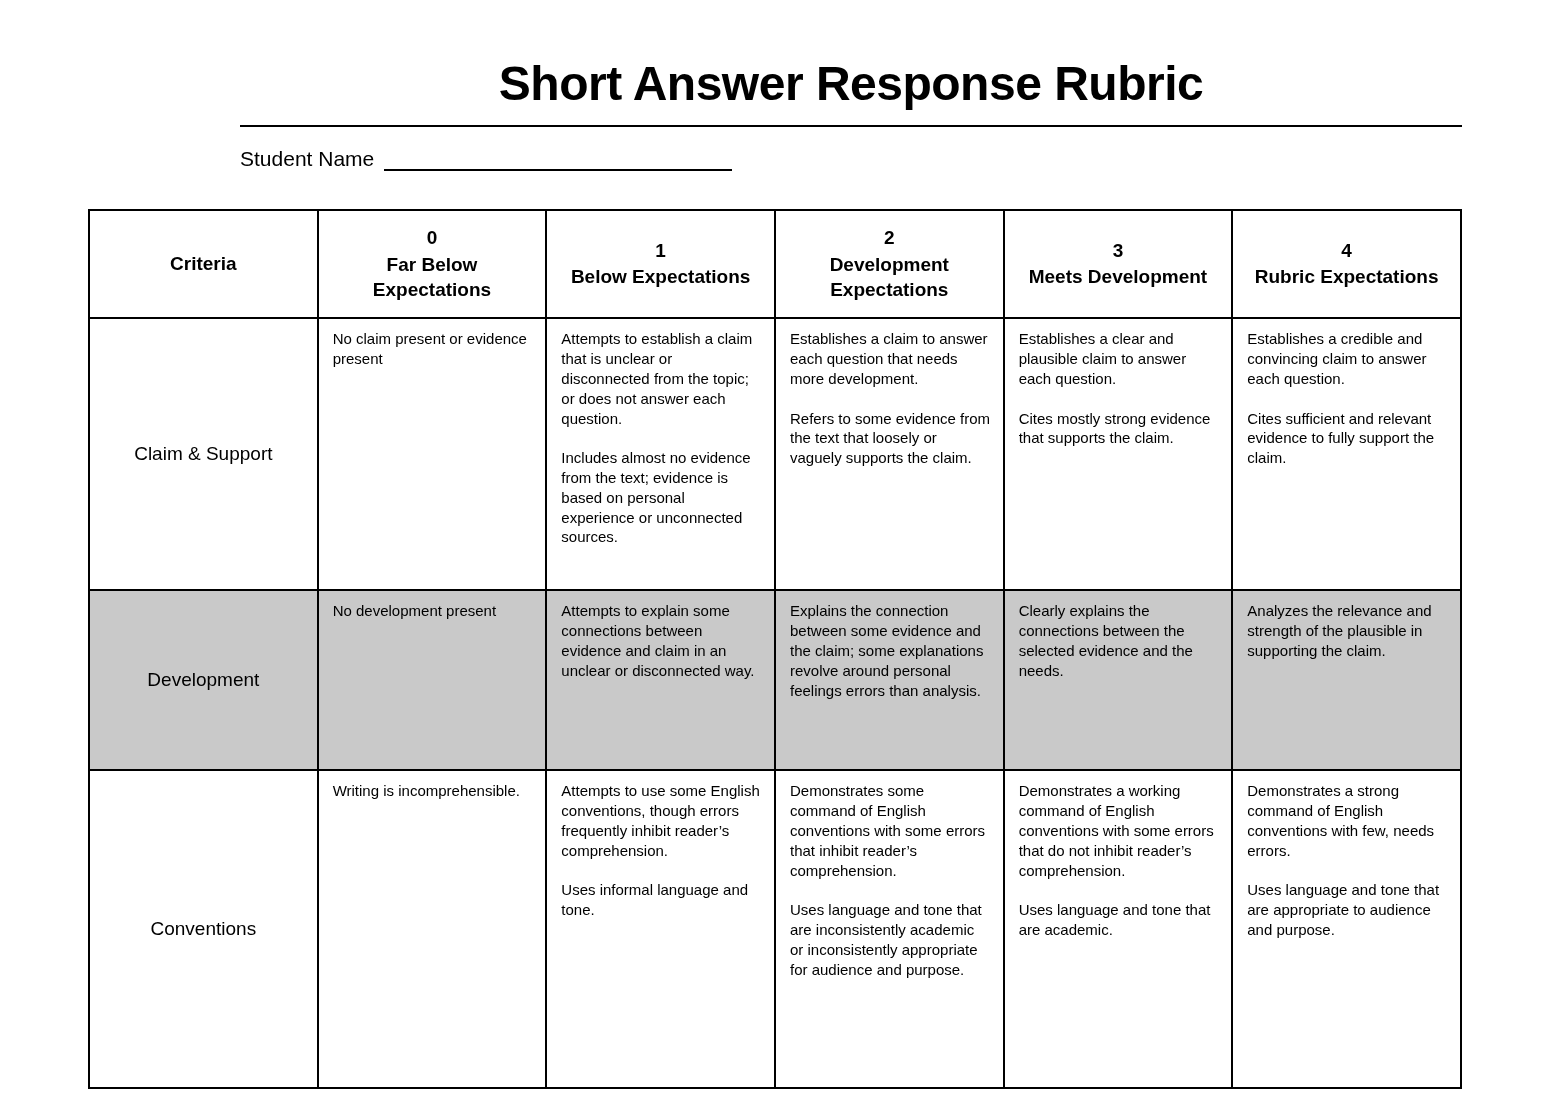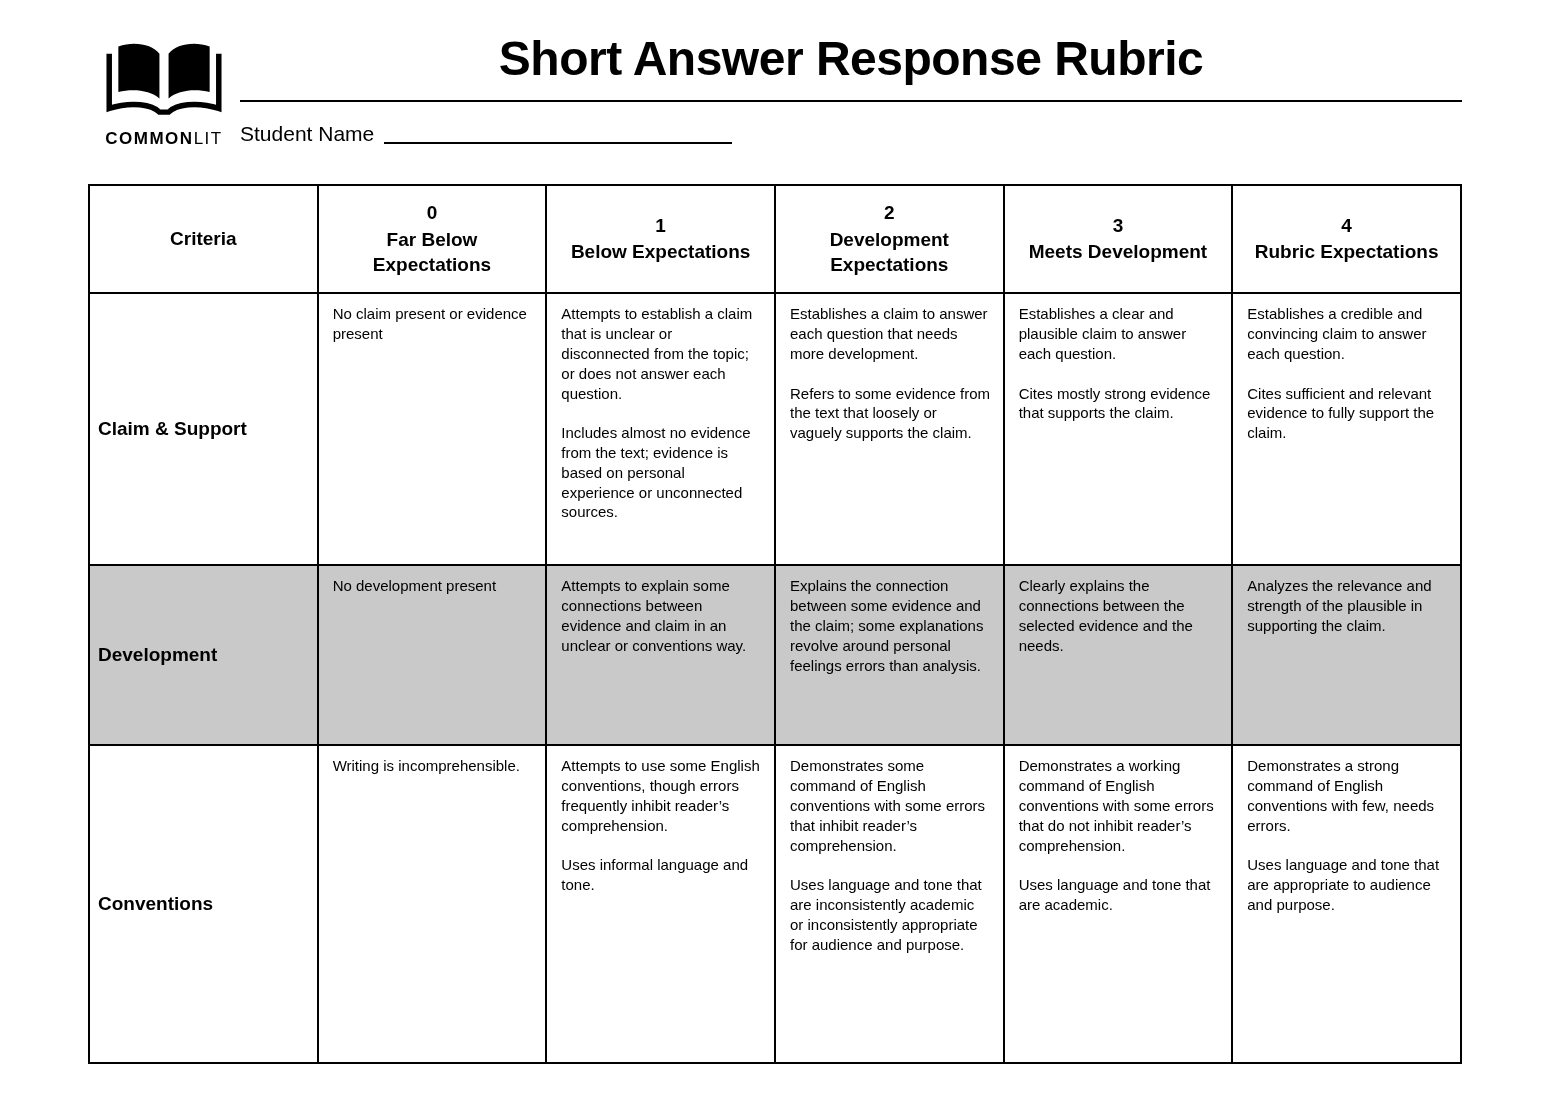"Short Answer Response Rubric" .title-area { margin-top: none -> 25px }
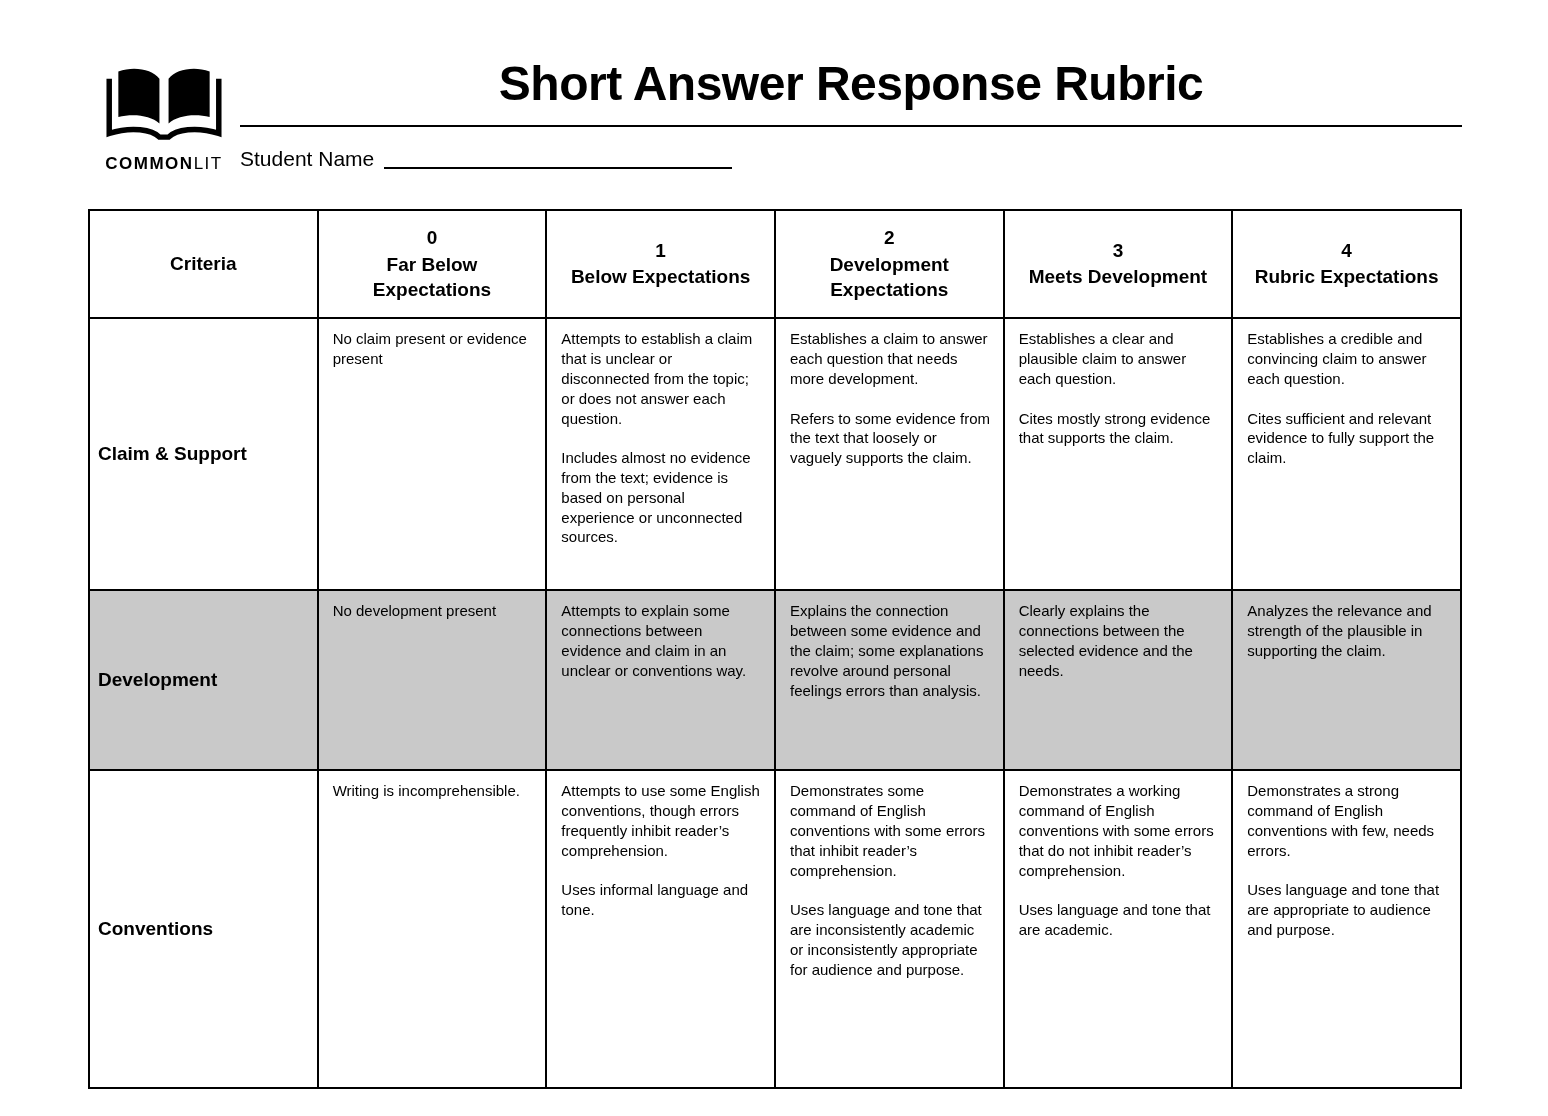"COMMONLIT" div.logo { html: <div> <svg> <path></path> <path></path> <path></path> </svg> <div><span>COMMON</span><span>LIT</span></div> </div> -> none }
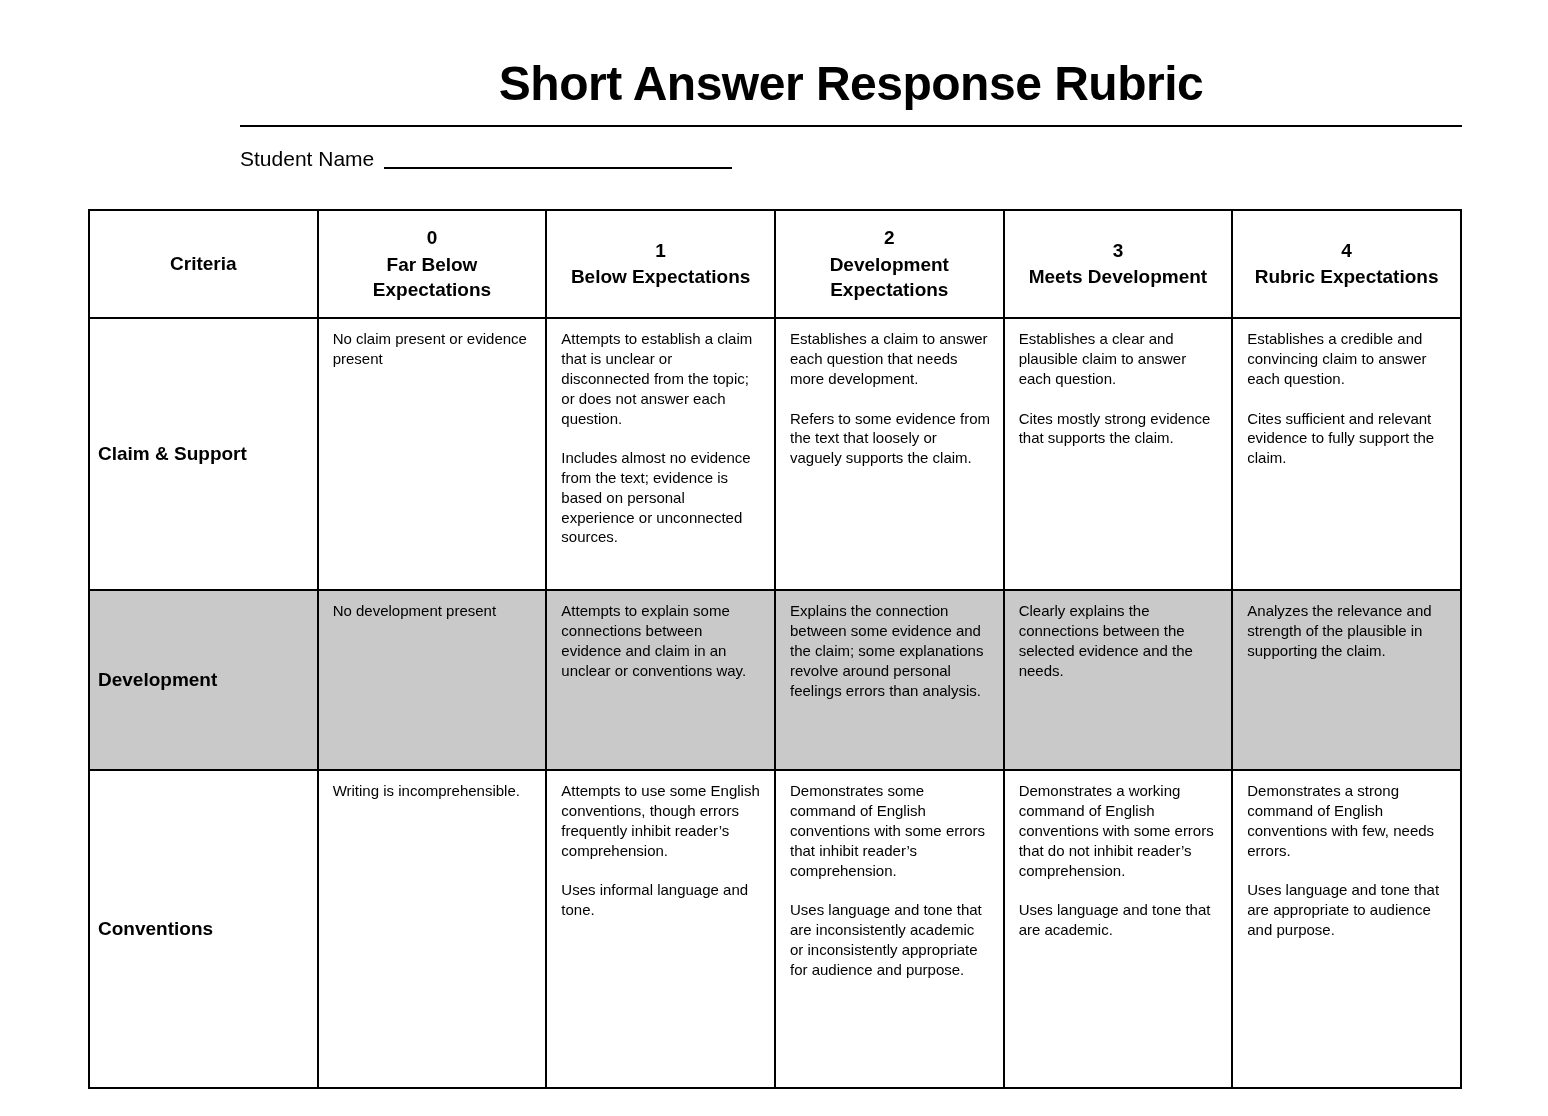"Student Name" .student-line { align-items: flex-start -> flex-end }
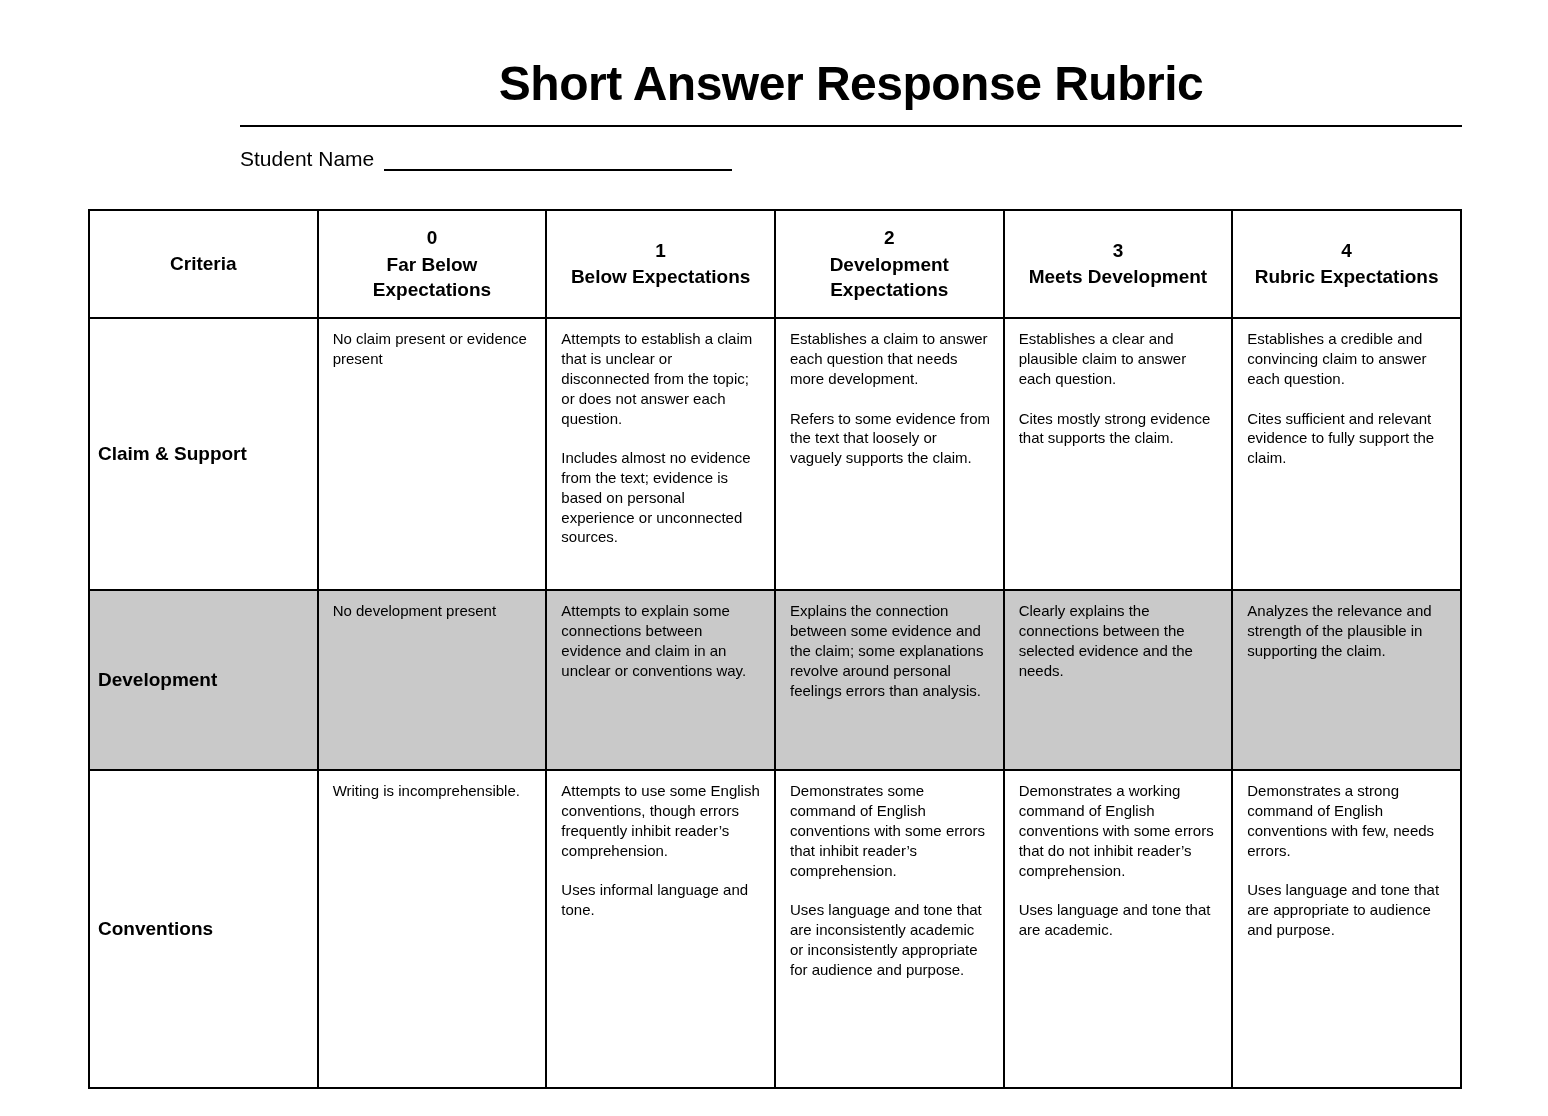"Claim & Support" .rubric tbody th.crit { font-weight: 700 -> 400; text-align: left -> center }
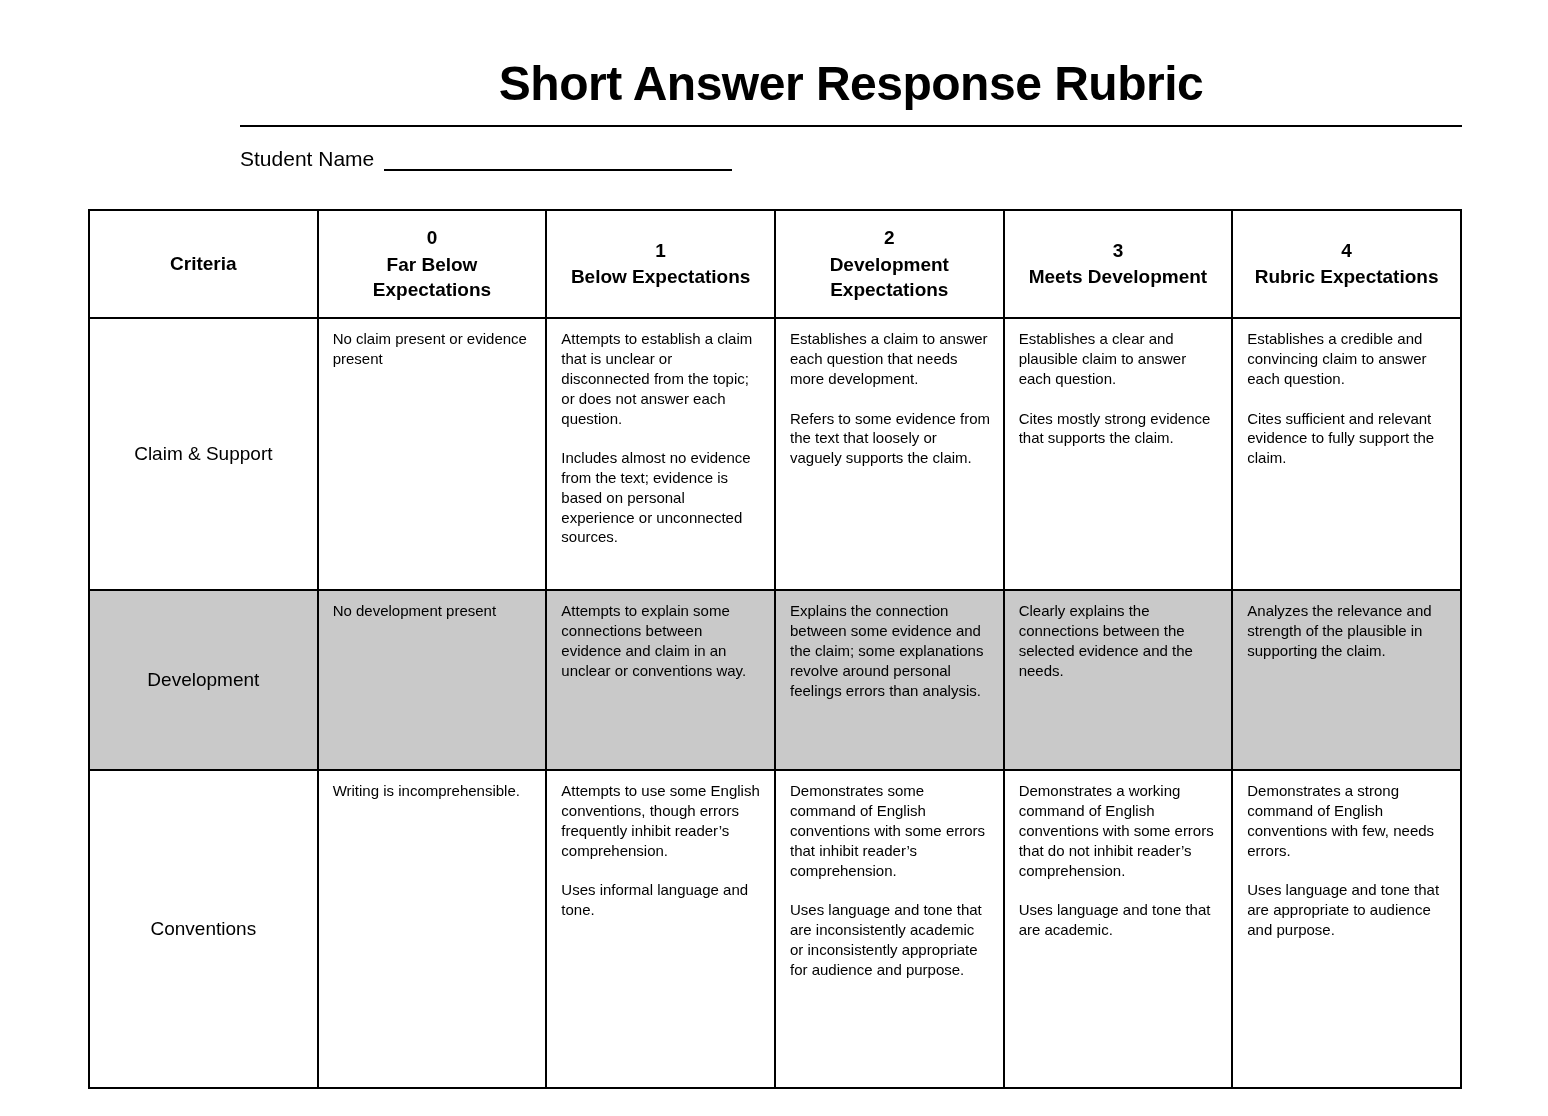"Attempts to explain some connections" td { text: conventions -> disconnected }
